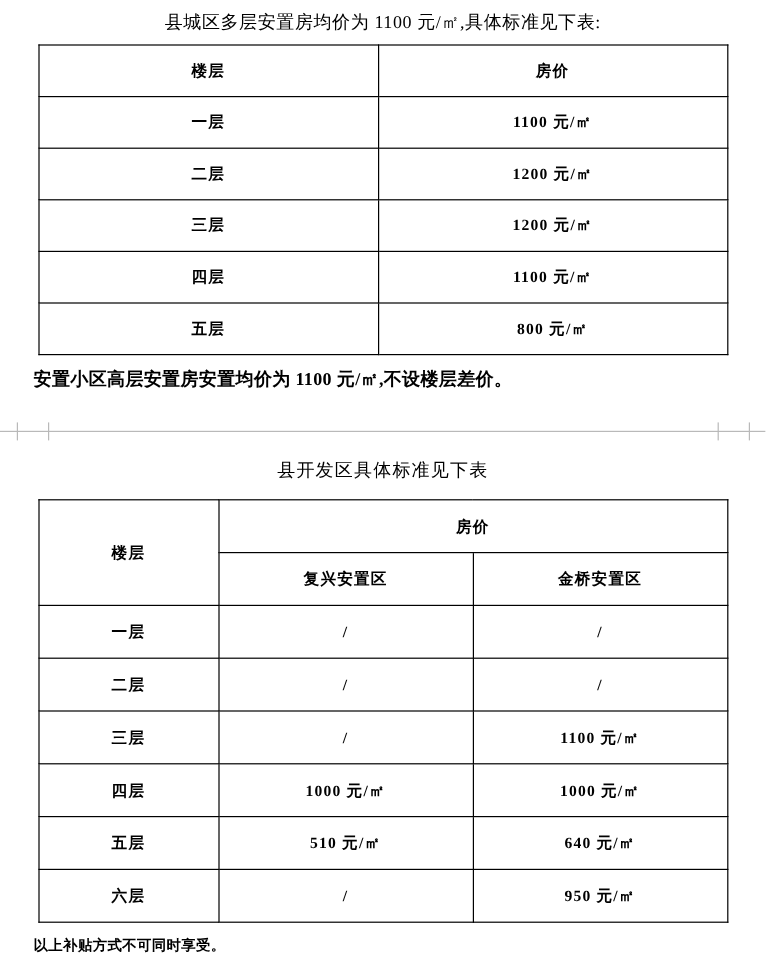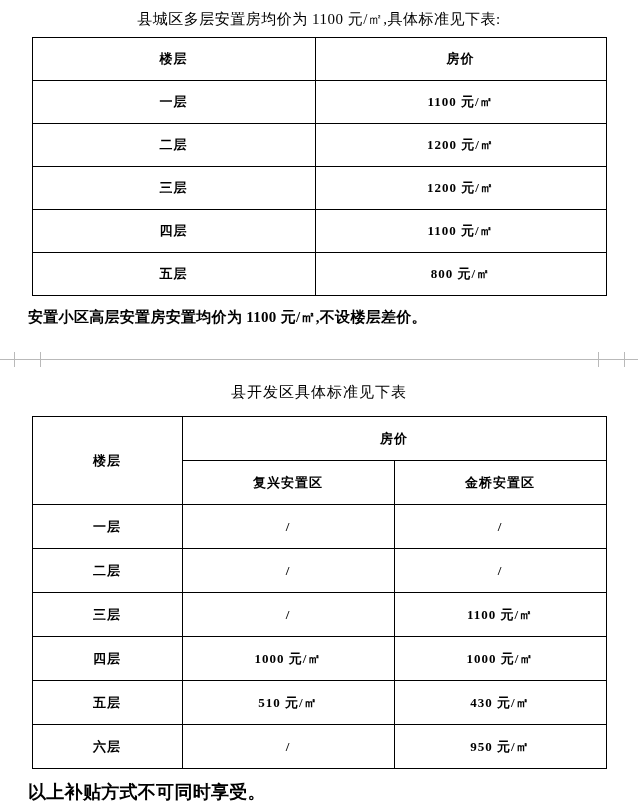"430 元/㎡" td { text: 430 -> 640 }
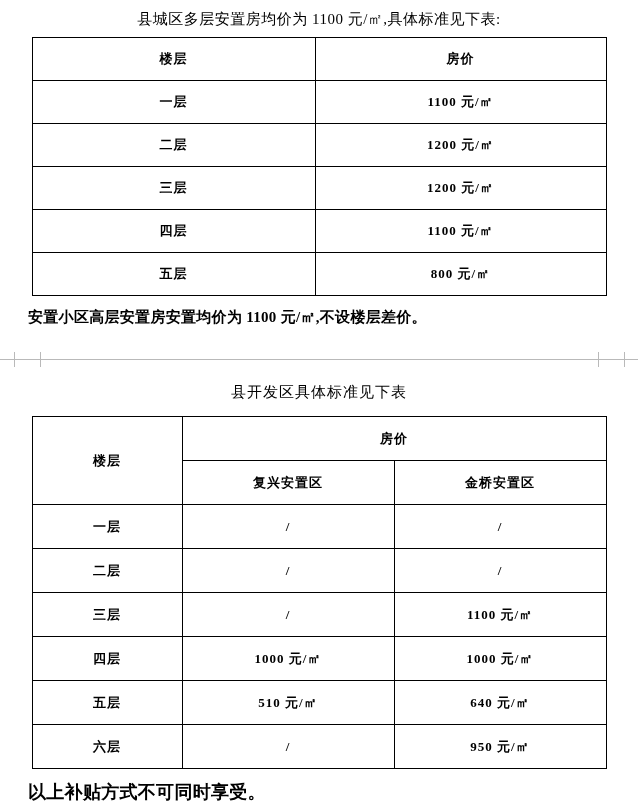"以上补贴方式不可同时享受。" .footer-line { font-size: 18px -> 12px }
